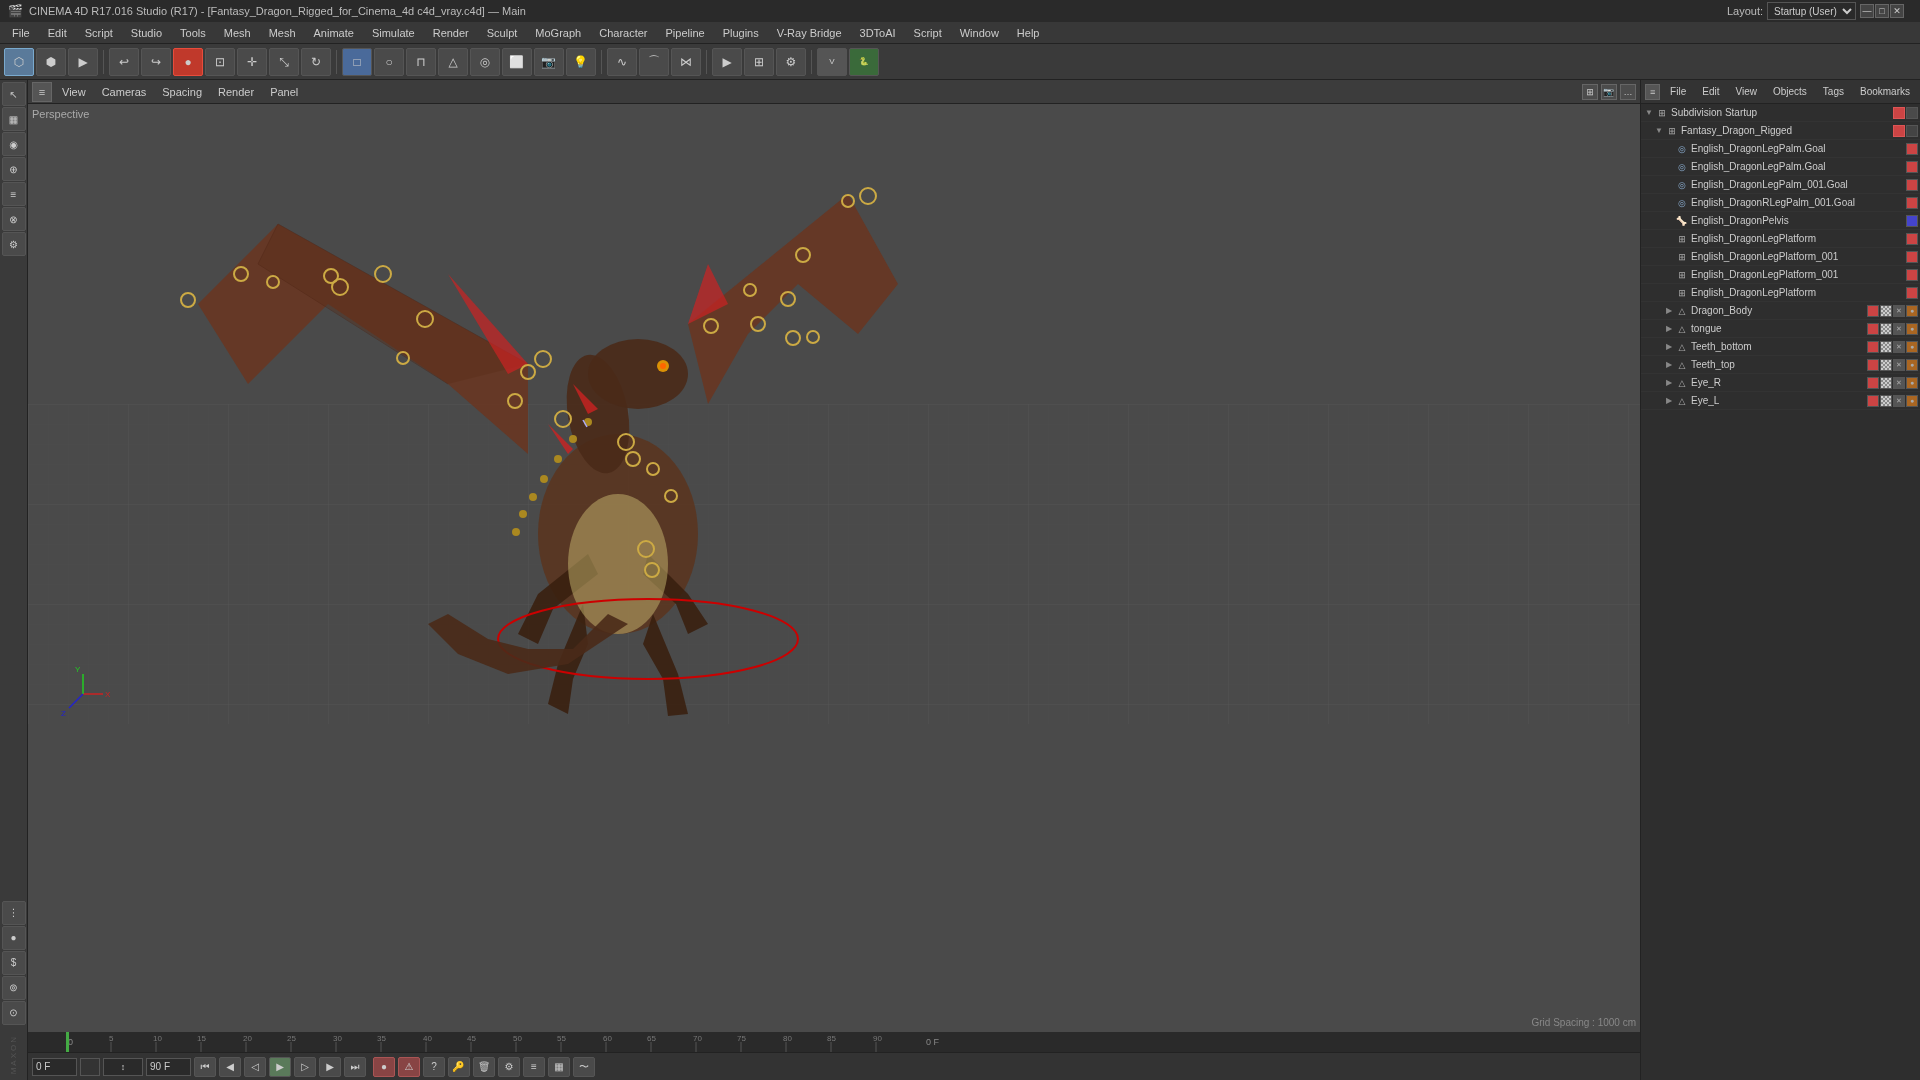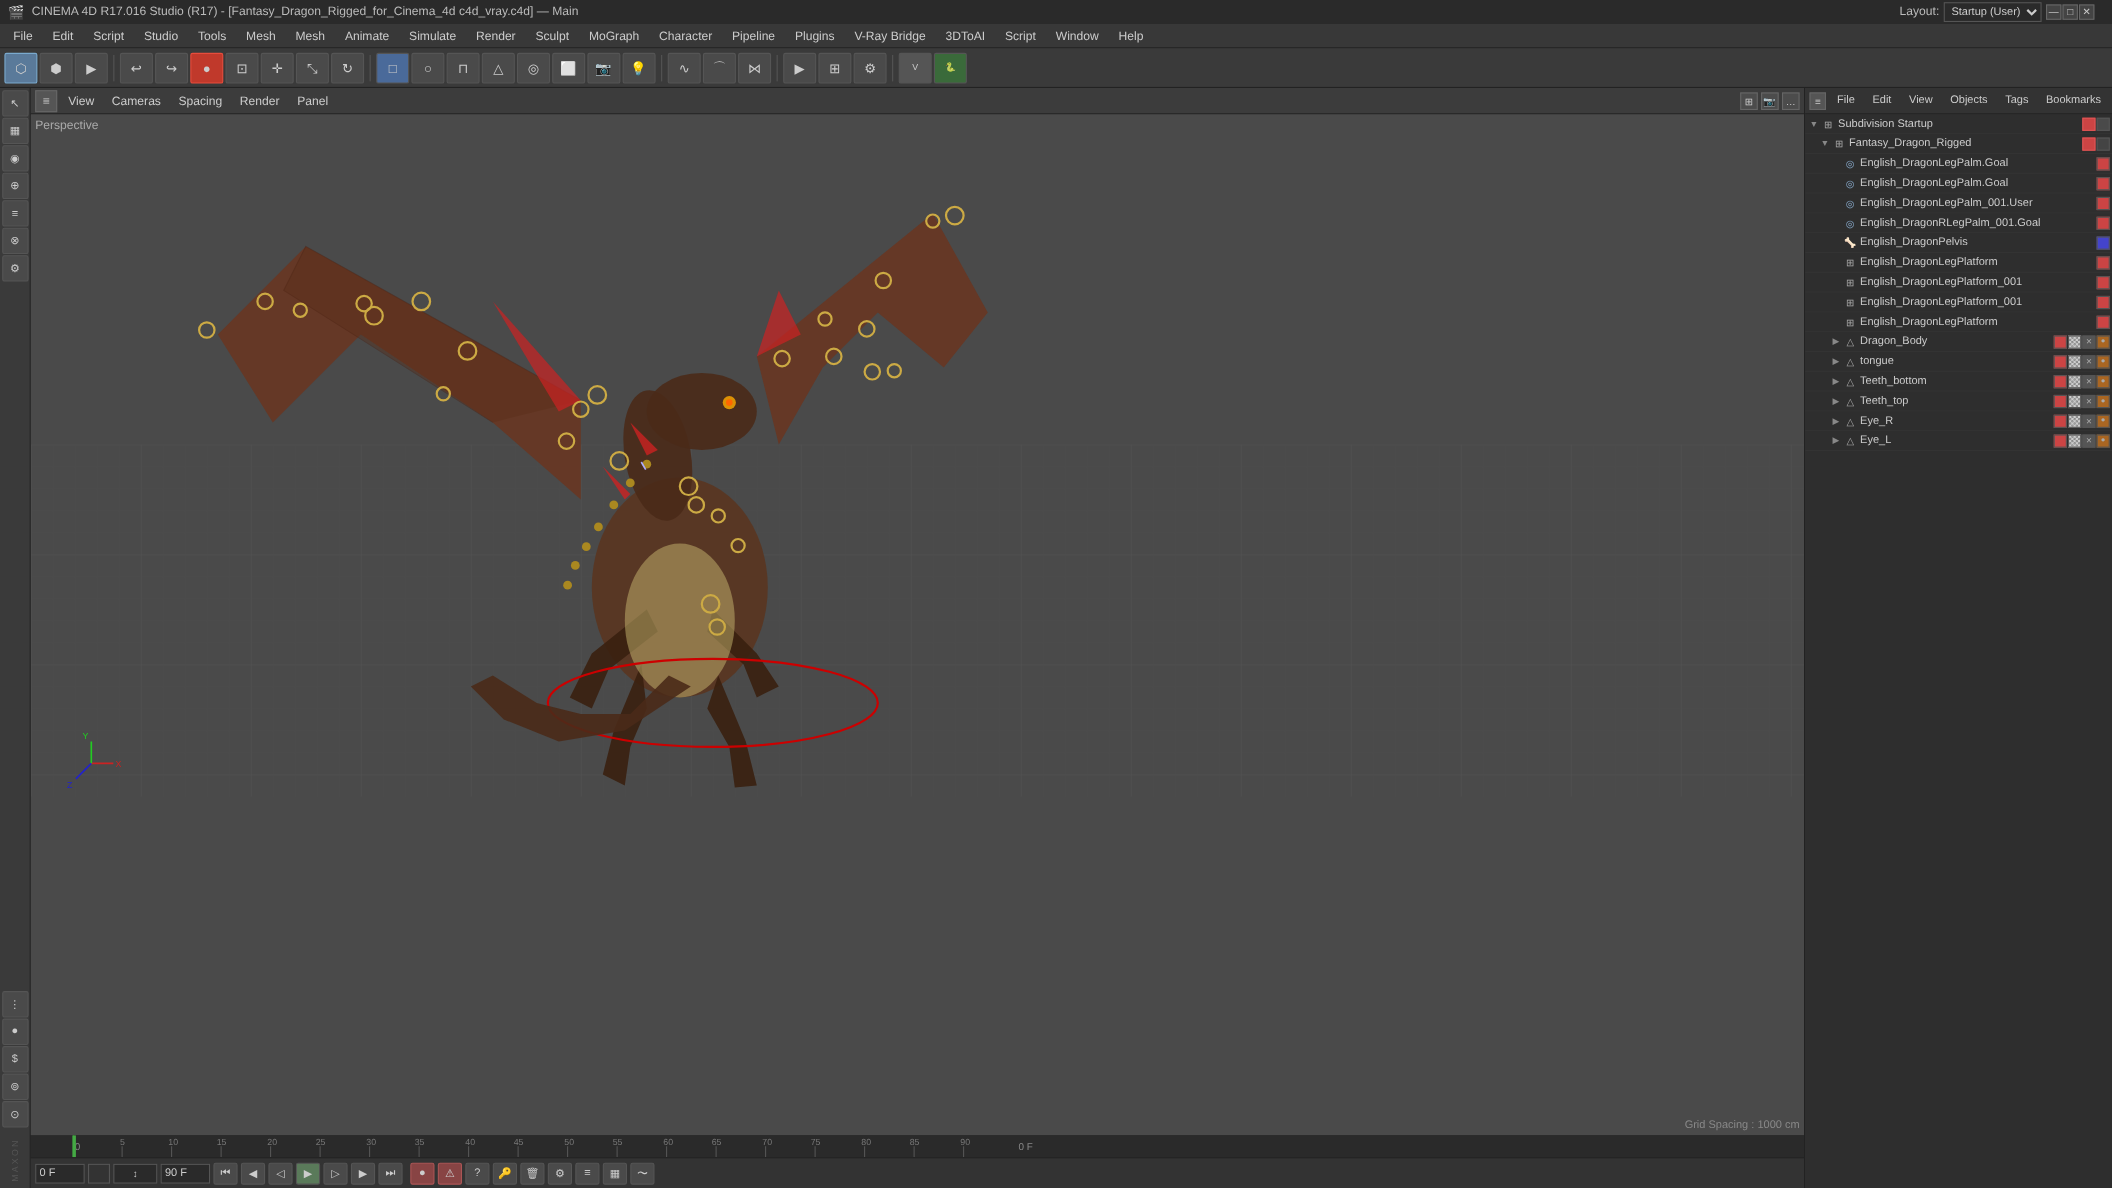"English_DragonLegPalm_001.User" span.tree-label { text: 001.User -> 001.Goal }
